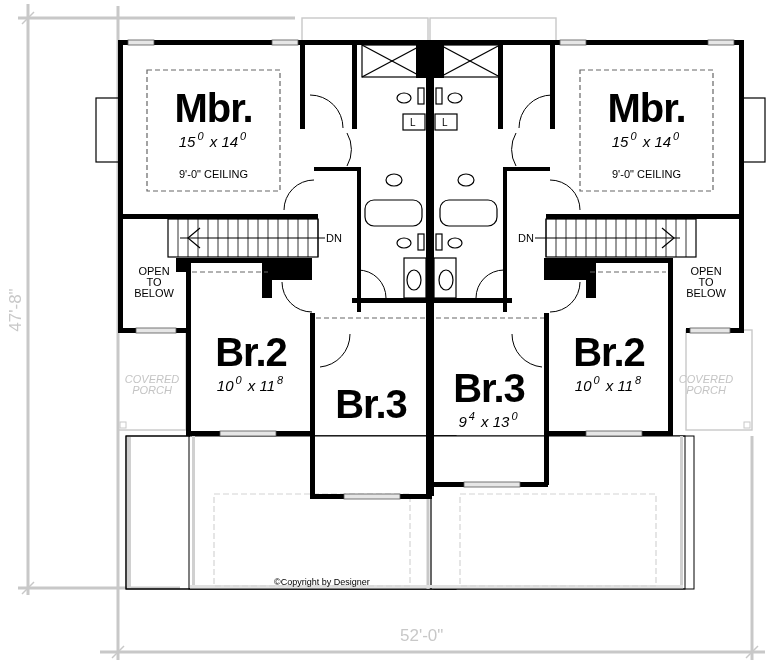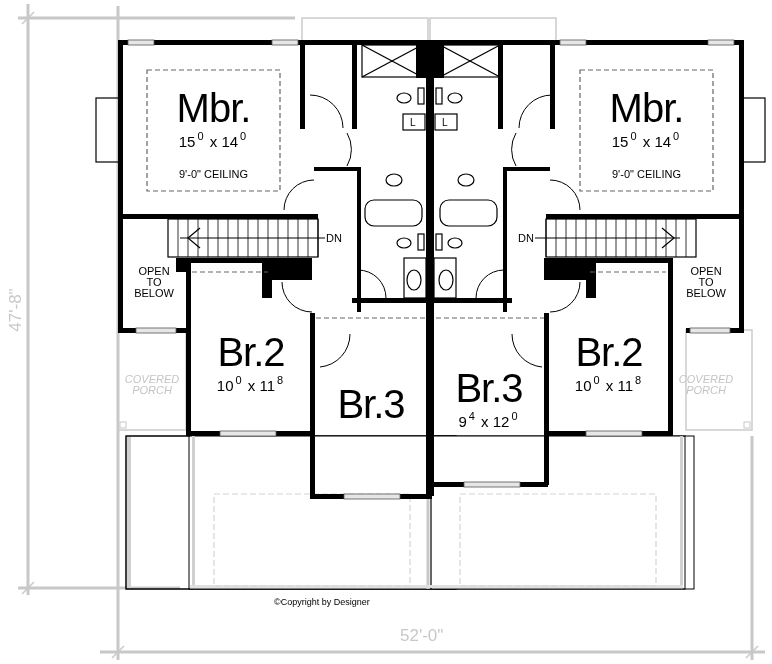"Mbr." .room-name { font-weight: normal -> bold }
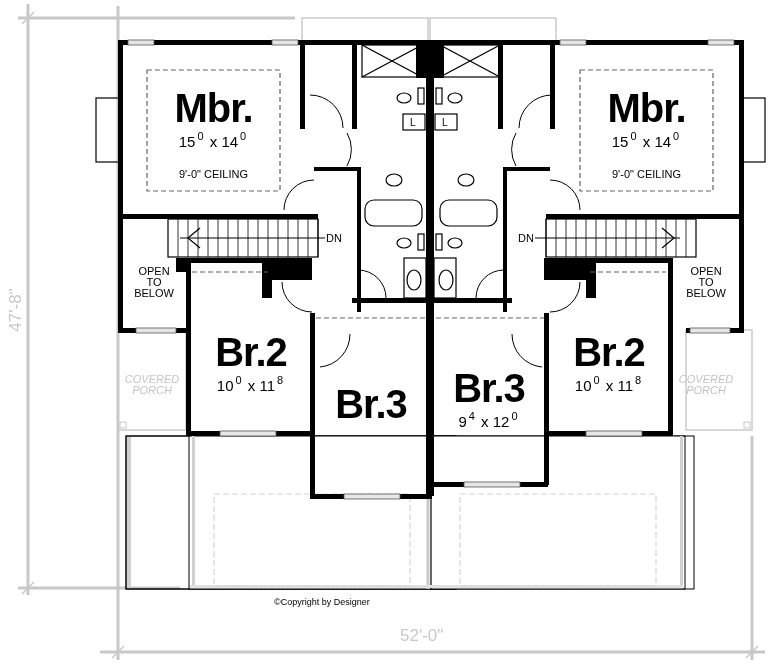"15 0 x 14 0" .dim { font-style: none -> italic }
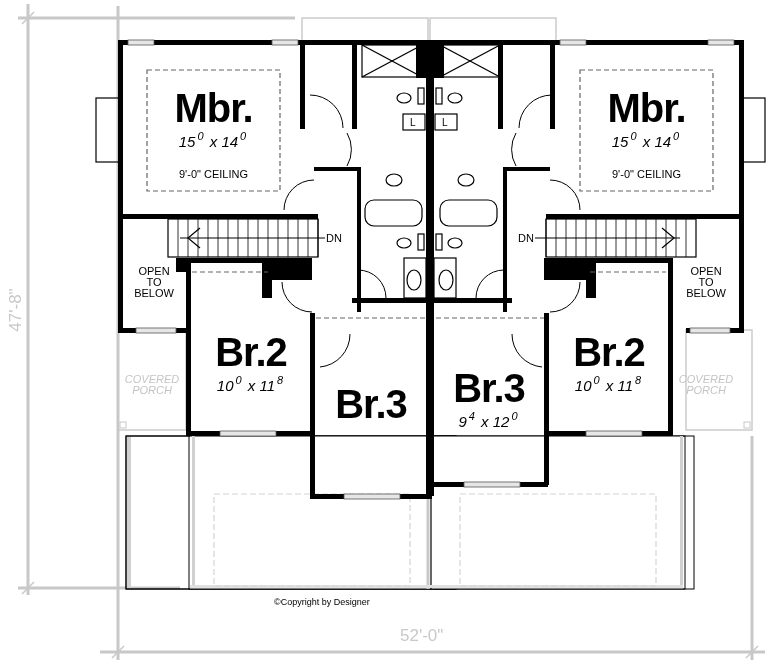"12" span { text: 12 -> 13 }
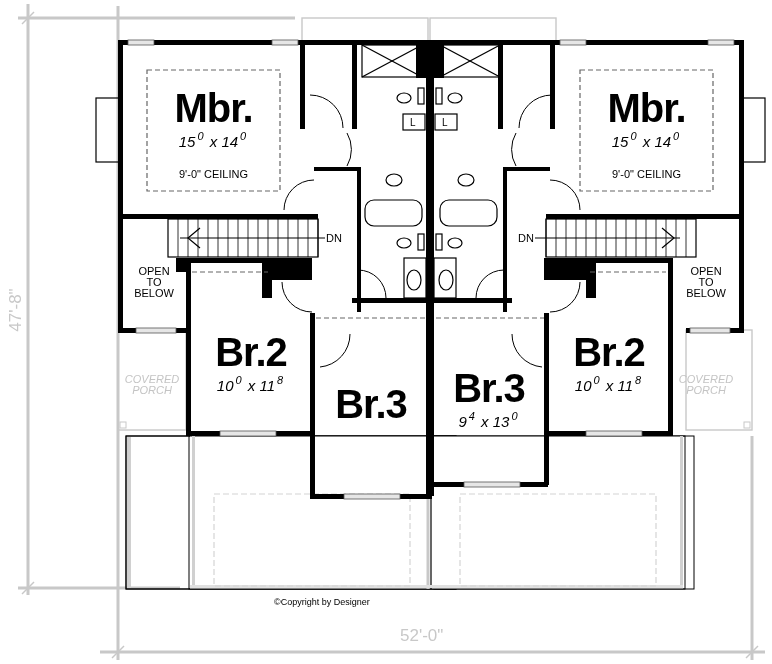"©Copyright by Designer" div.lbl { top: 597px -> 577px }
